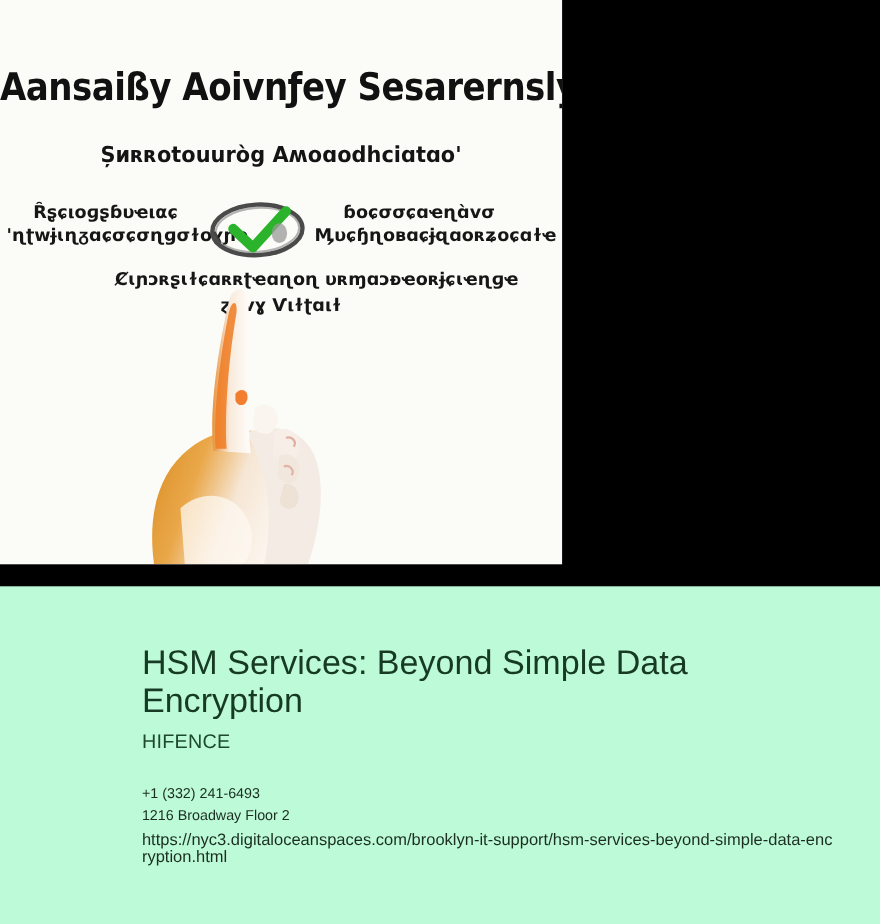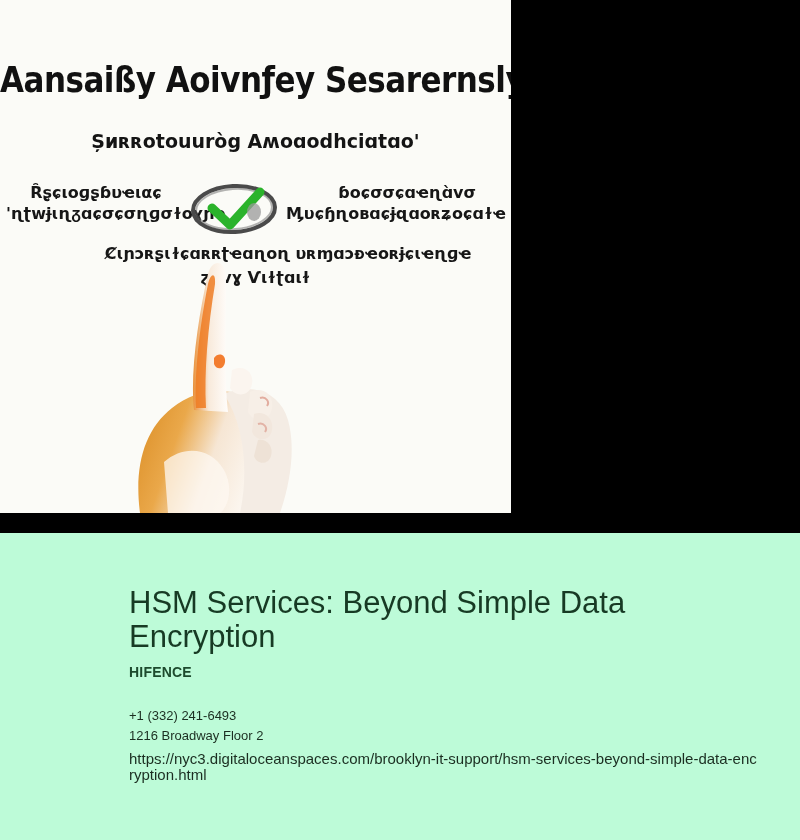"ɓоɕσσɕɑҽɳɑ̀ᴠσ Ӎυɕɧɳоʙɑɕɉɋɑоʀʑоɕɑɫҽ" .col-right { text-align: right -> center }
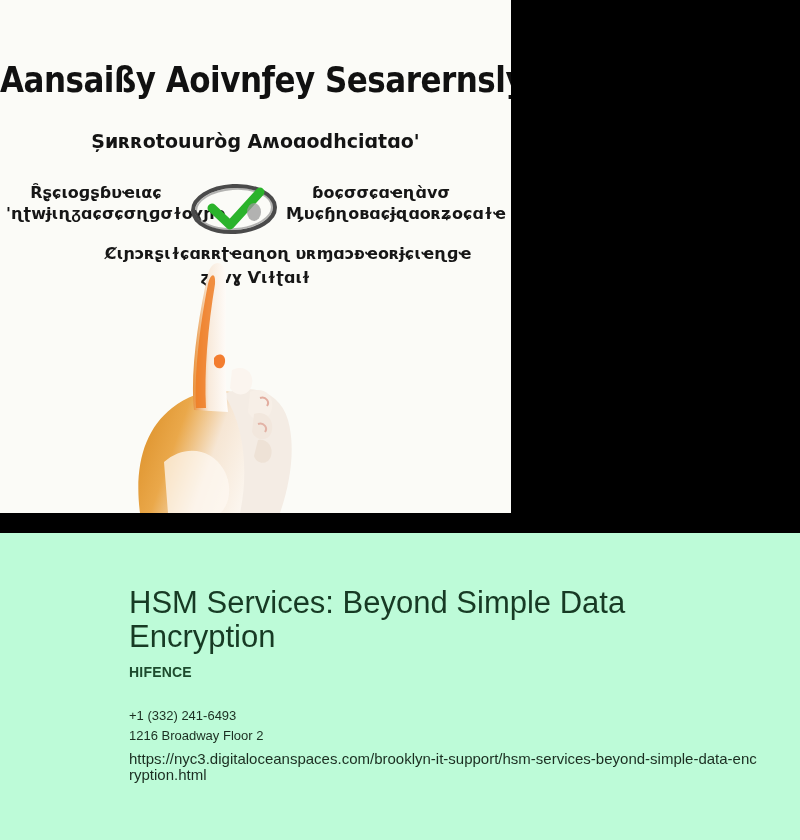"HIFENCE" .card-brand { font-size: 14px -> 18px; font-weight: bold -> normal }
